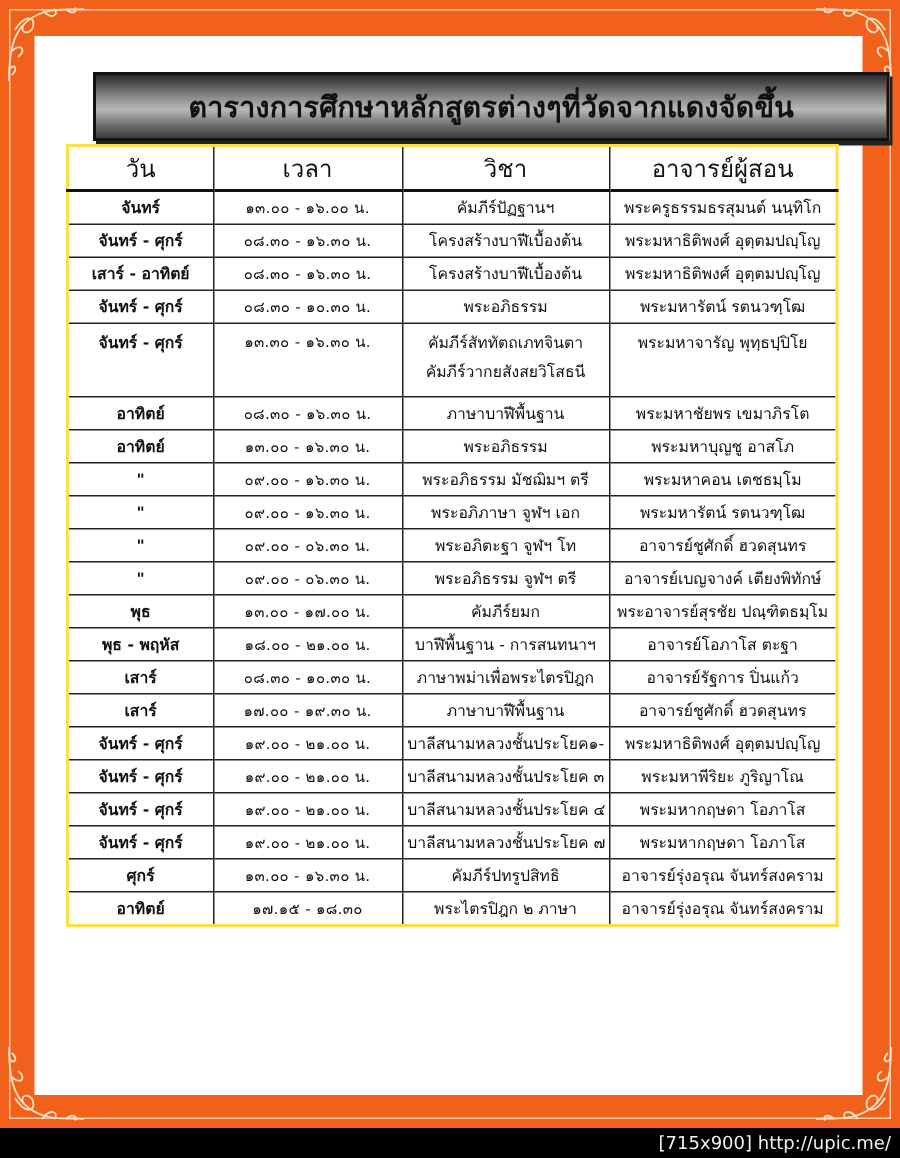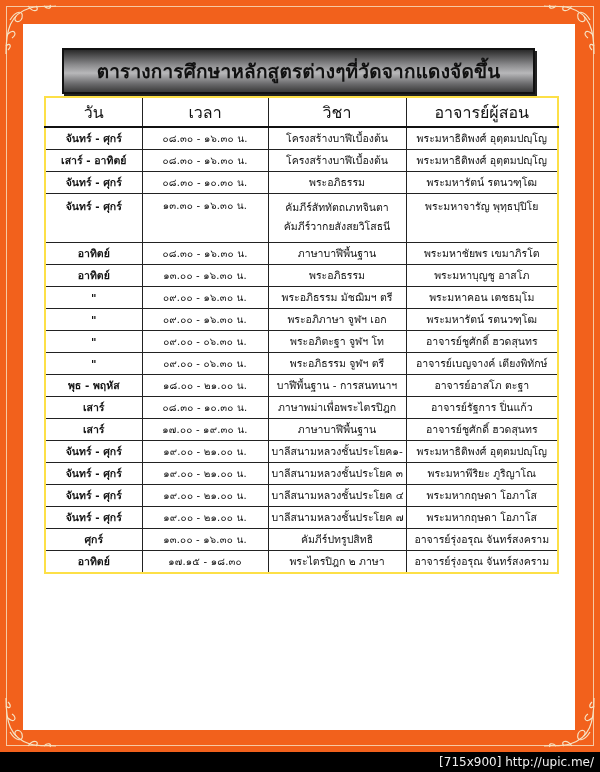"ตารางการศึกษาหลักสูตรต่างๆที่วัดจากแดงจั" .title-banner { width: 473px -> 531px }
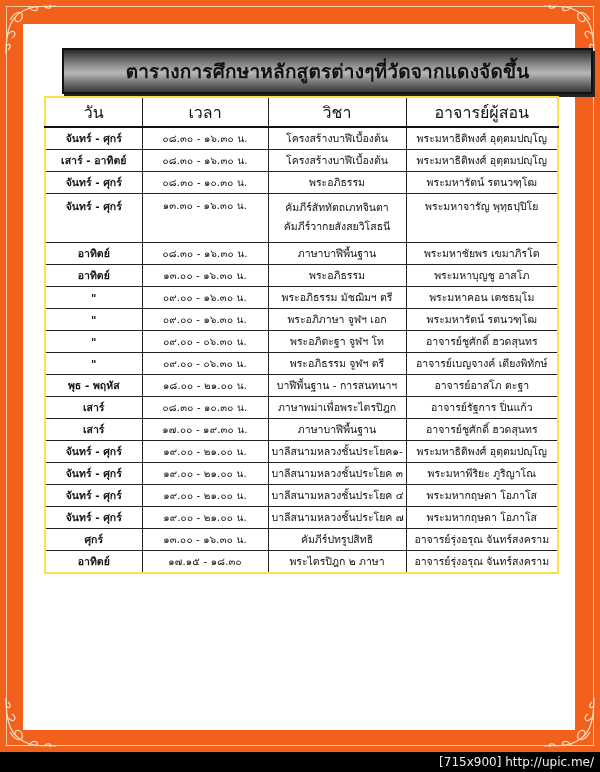"จันทร์" tr { html: none -> <tr> <td>จันทร์</td> <td>๑๓.๐๐ - ๑๖.๐๐ น.</td> <td>คัมภีร์ปัฏฐานฯ</td> <td>พระครูธรรมธรสุมนต์ นนฺทิโก</td> </tr> }
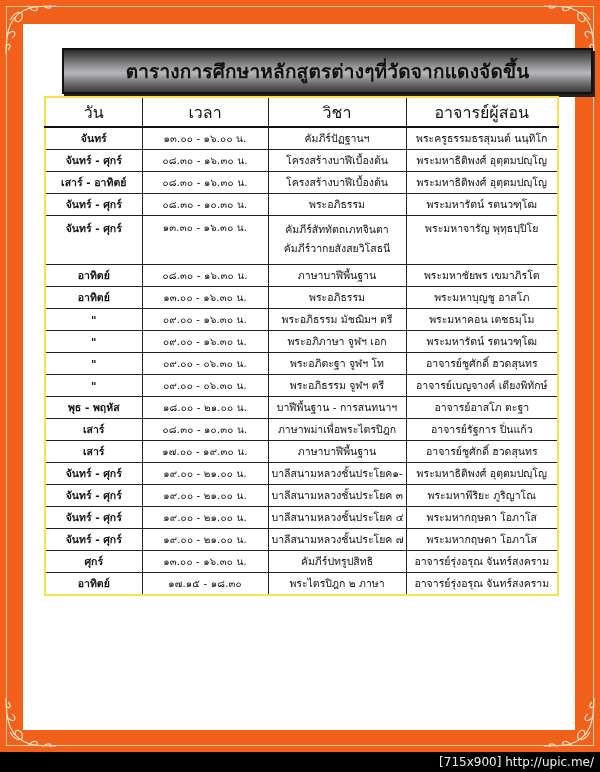"พุธ" tr { html: none -> <tr> <td>พุธ</td> <td>๑๓.๐๐ - ๑๗.๐๐ น.</td> <td>คัมภีร์ยมก</td> <td>พระอาจารย์สุรชัย ปณฺฑิตธมฺโม</td> </tr> }
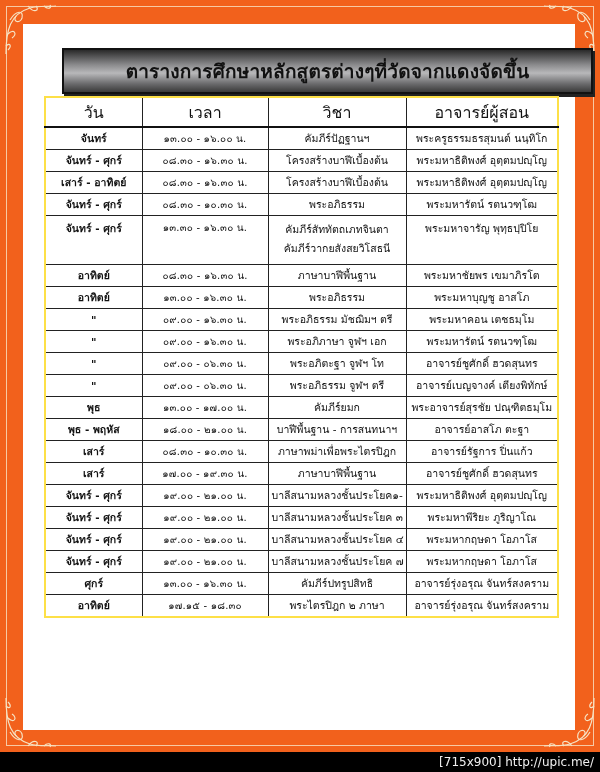"อาจารย์อาสโภ ตะฐา" td.teacher { text: อาจารย์อาสโภ -> อาจารย์โอภาโส }
